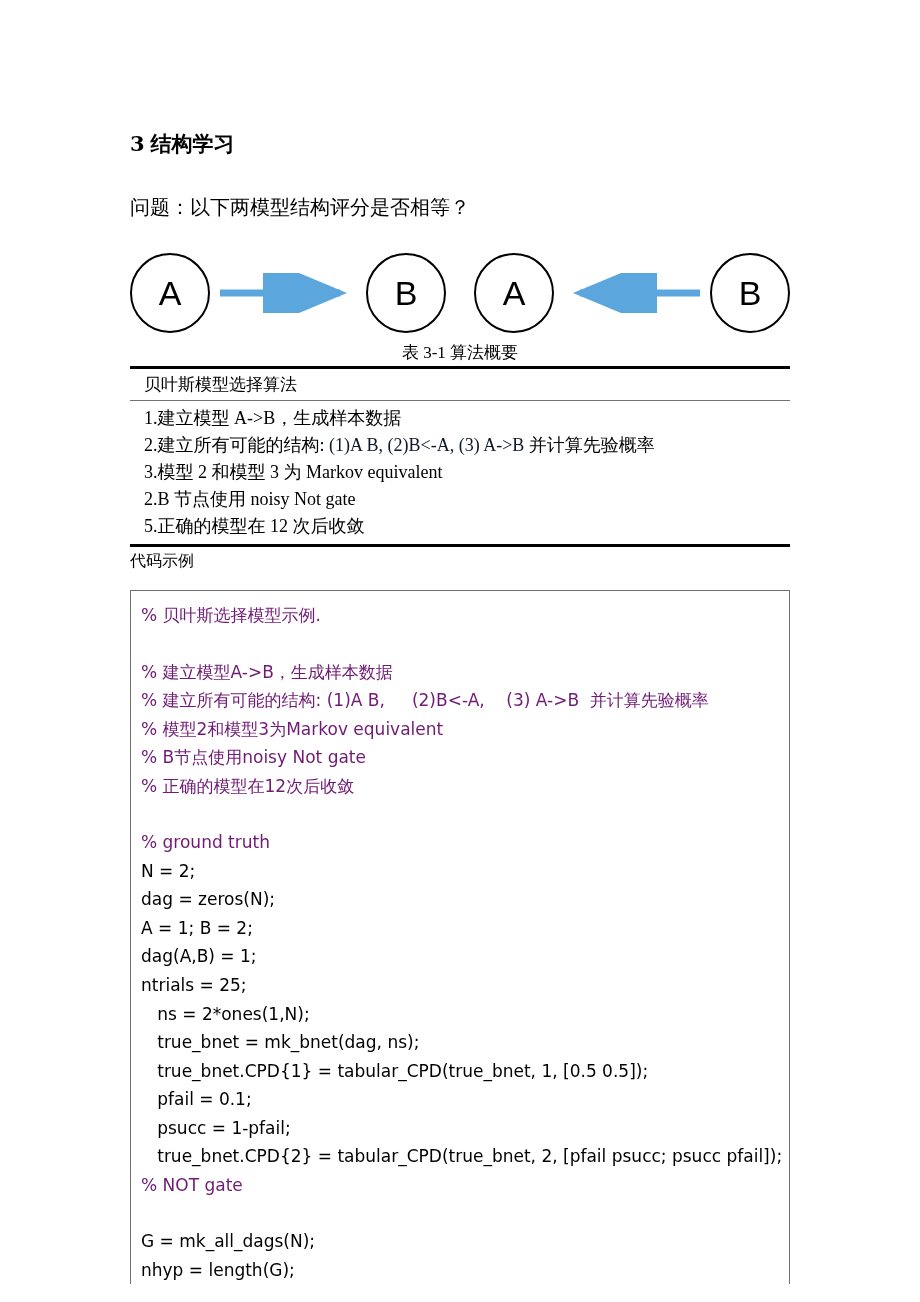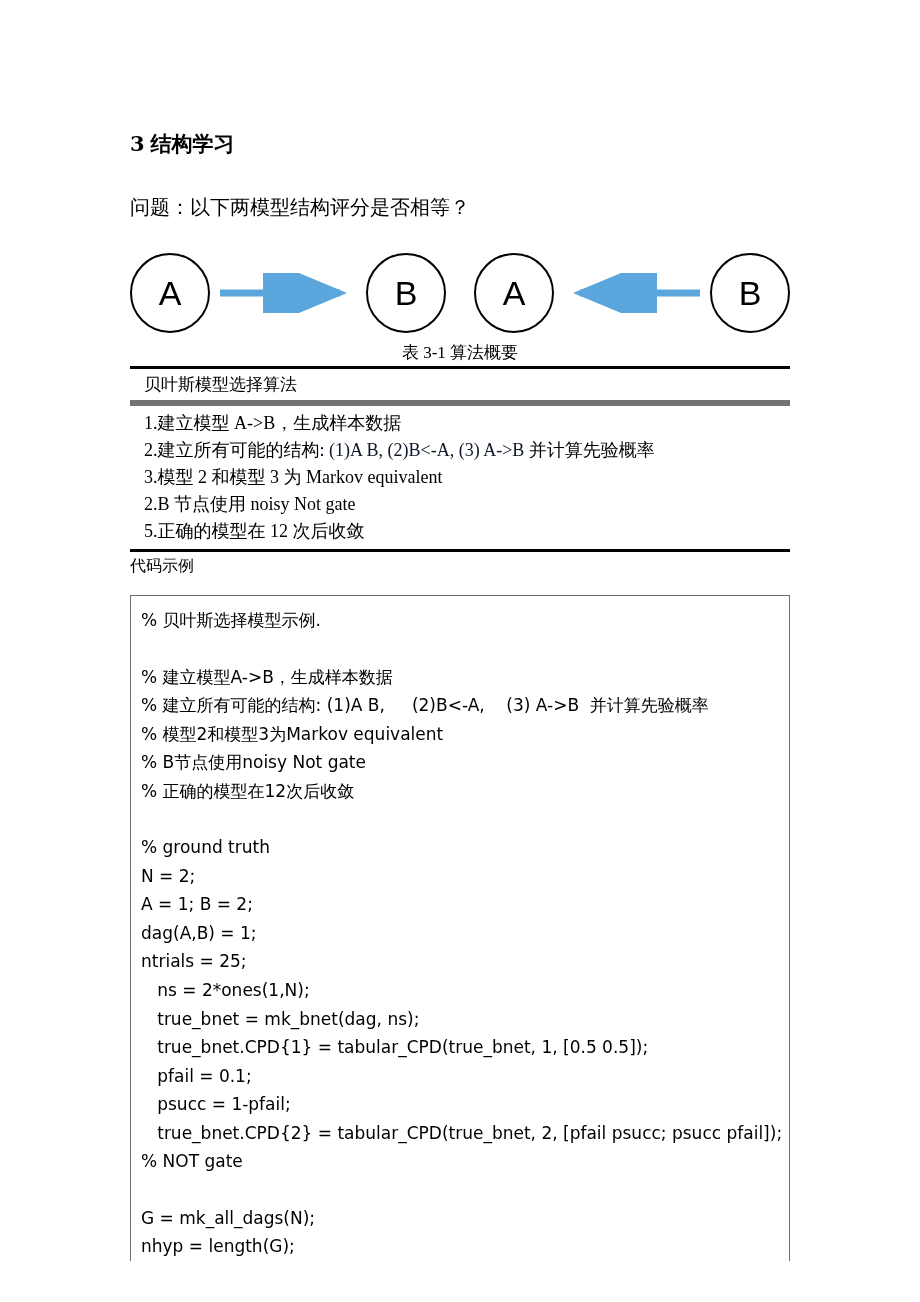"贝叶斯模型选择算法" .algo-header { border-bottom: 6px solid #737373 -> 1px solid #737373 }
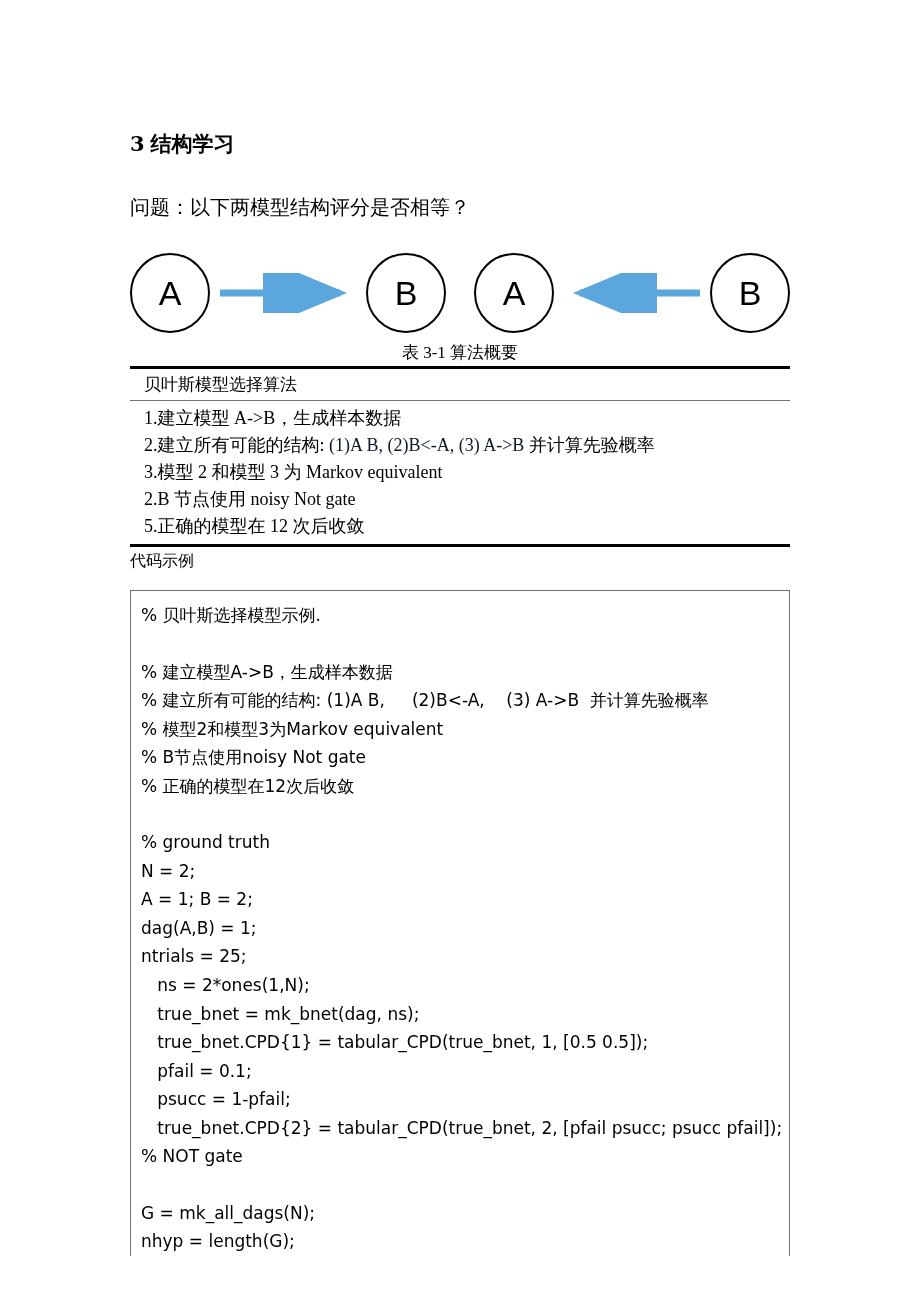"% 贝叶斯选择模型示例." .cmt { color: #000000 -> #701a75 }
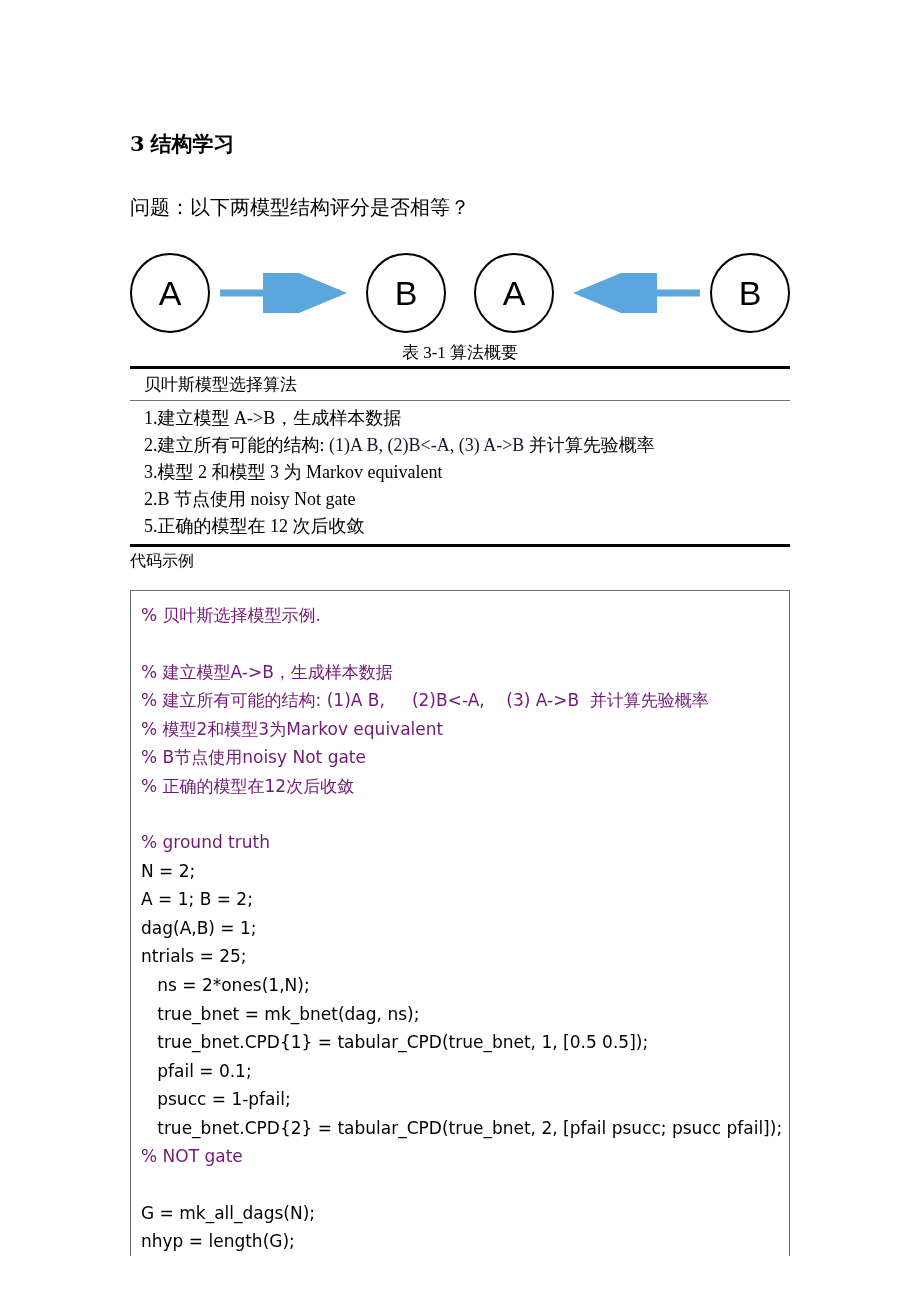"dag = zeros(N);" div.code-line { html: none -> <div>dag = zeros(N);</div> }
